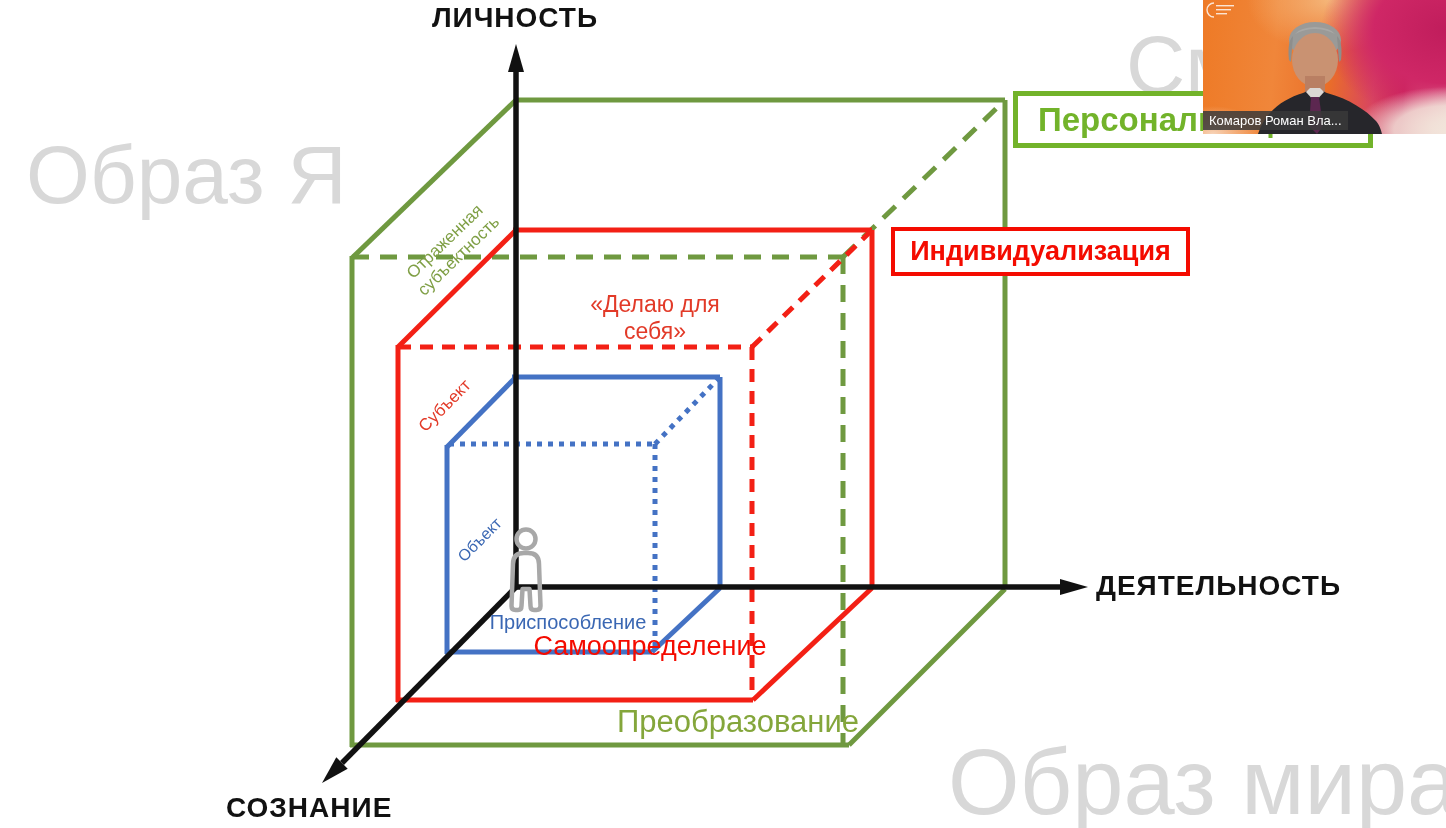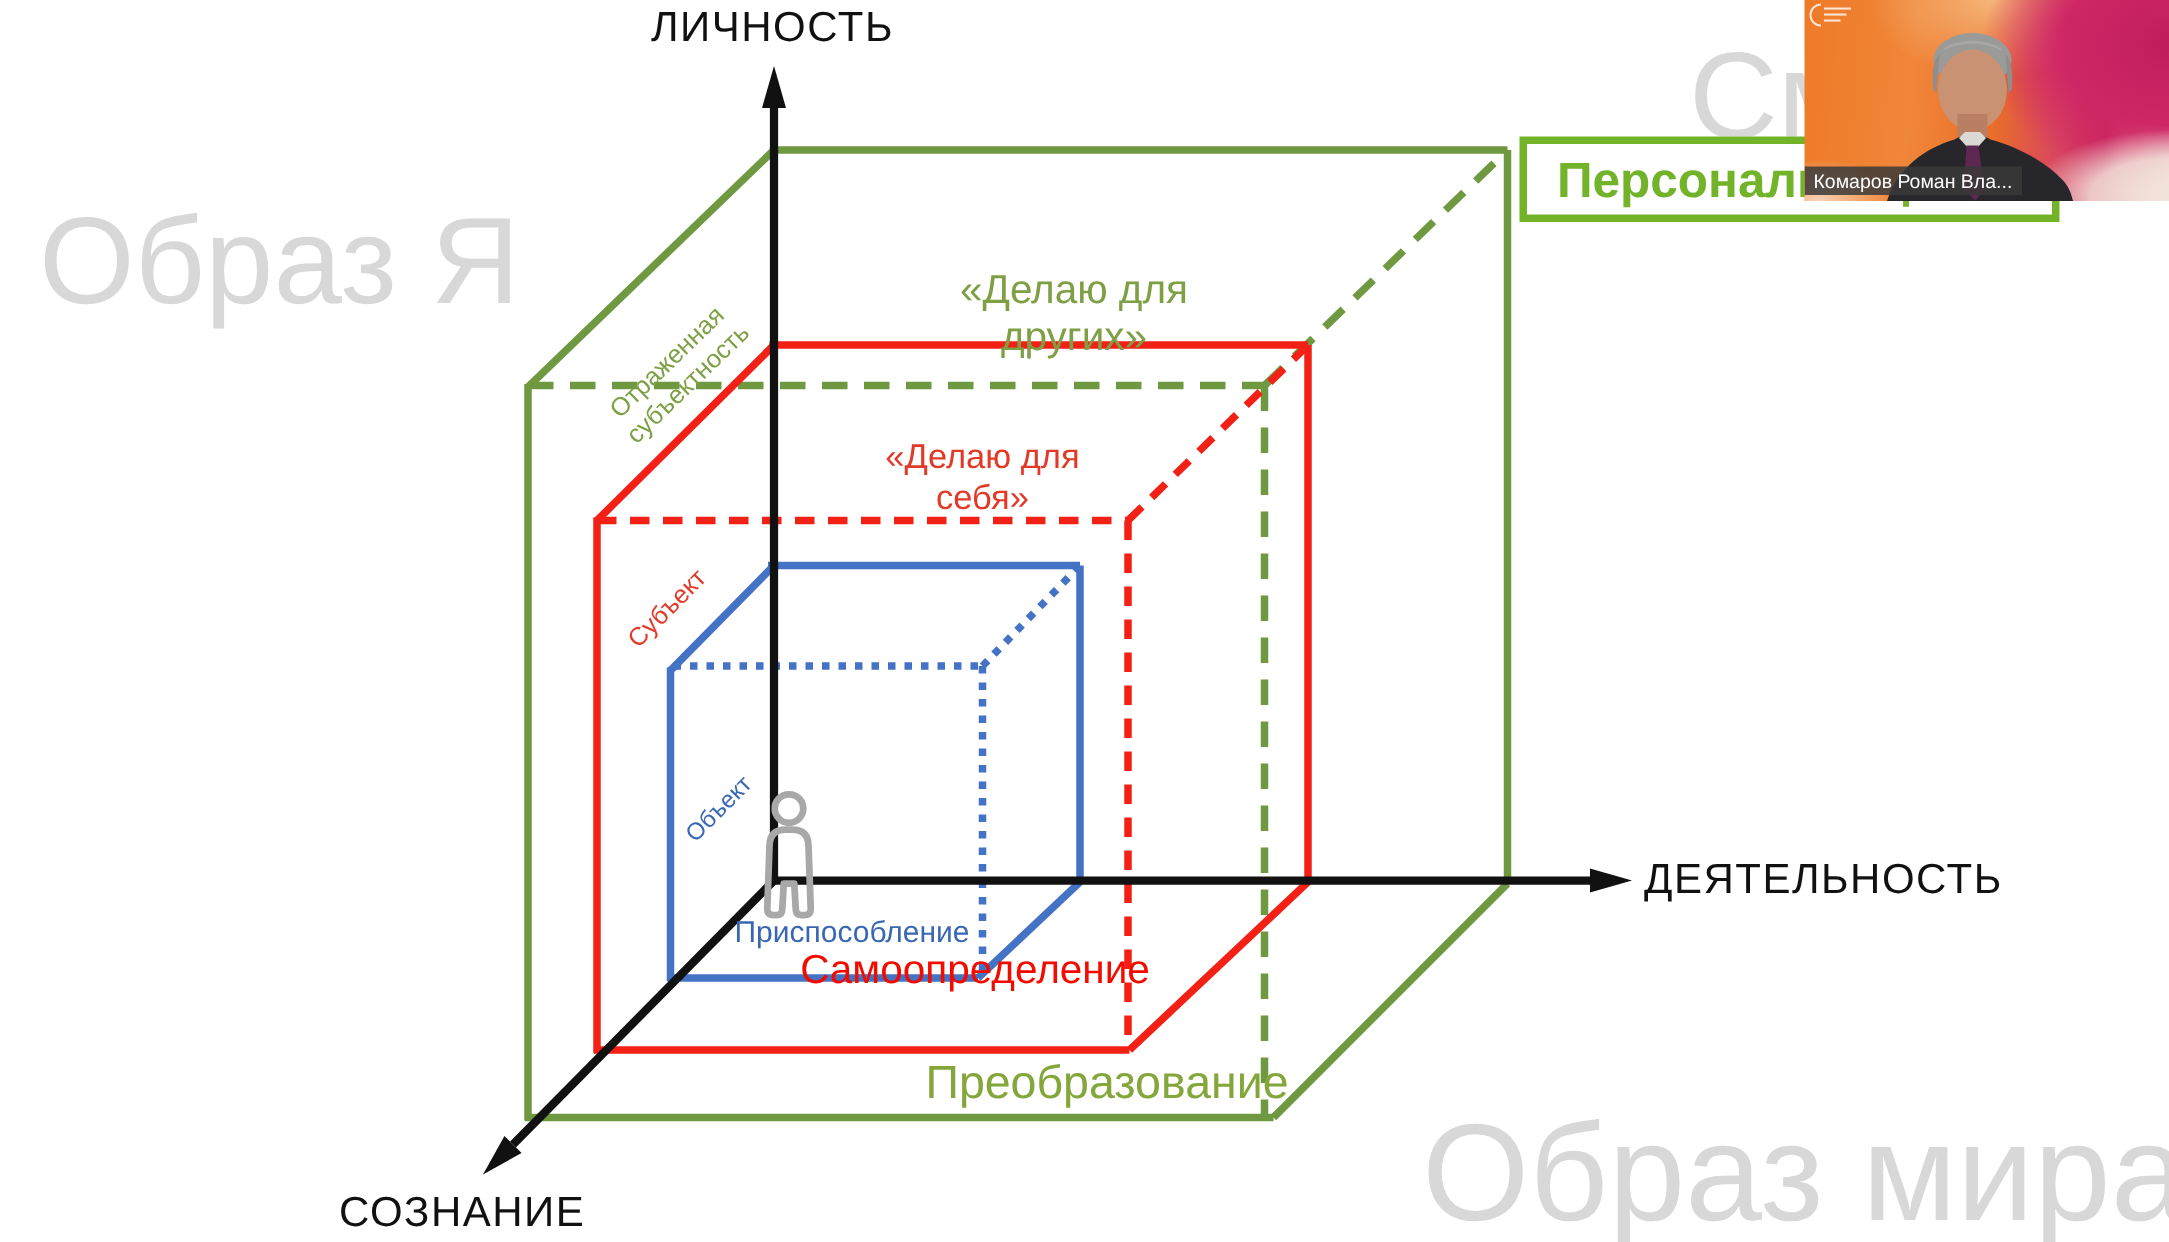"ЛИЧНОСТЬ" .axis-lbl { font-weight: none -> bold }
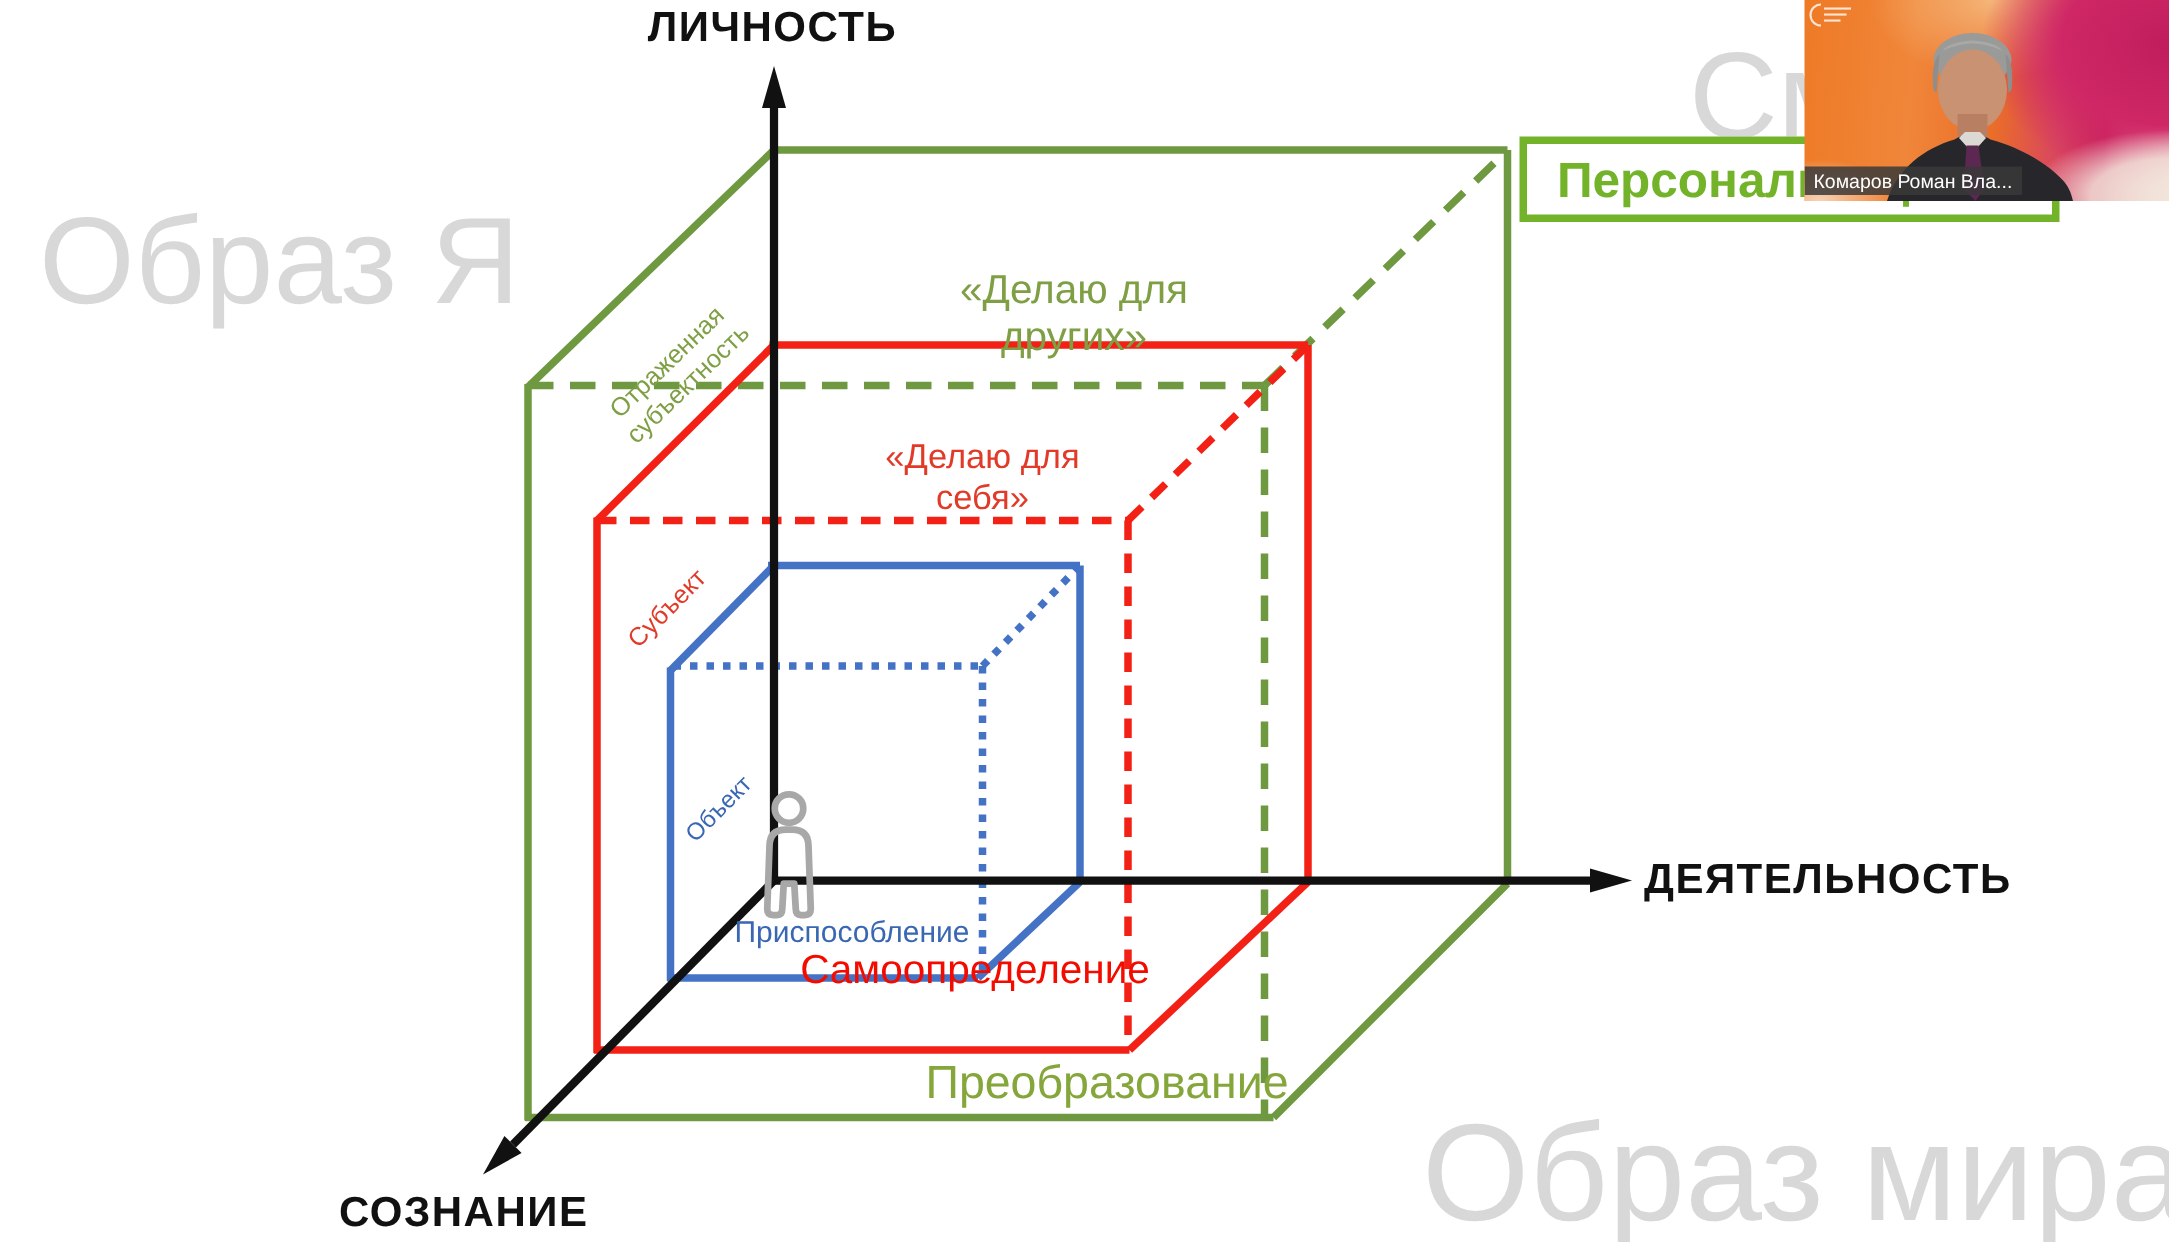"«Делаю для других»" div.lbl { html: <div>«Делаю для других»</div> -> none }
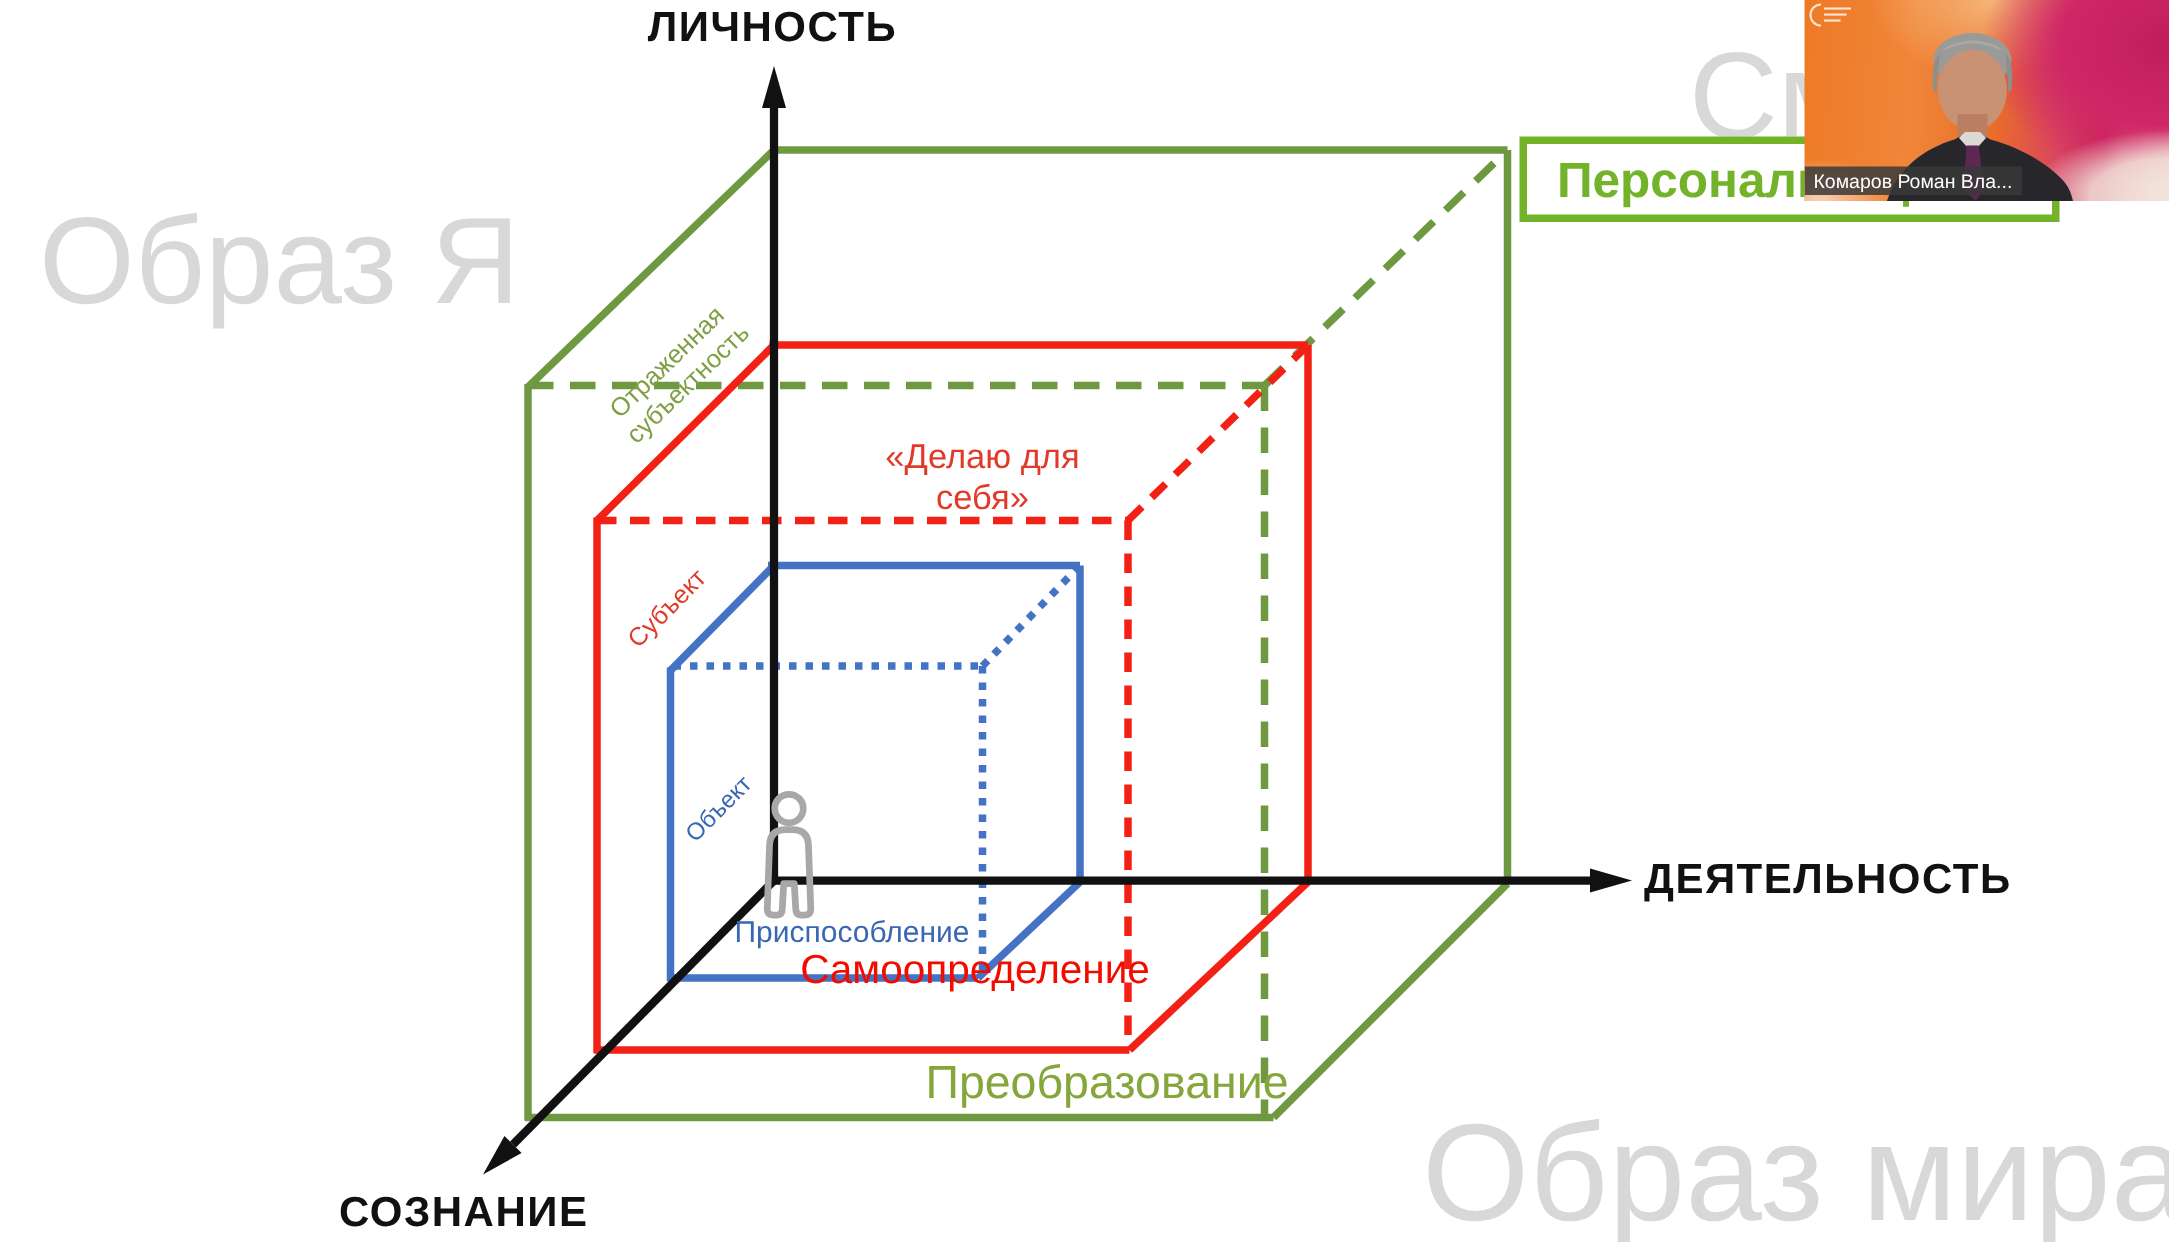"Индивидуализация" div.tagbox { html: none -> <div>Индивидуализация</div> }
